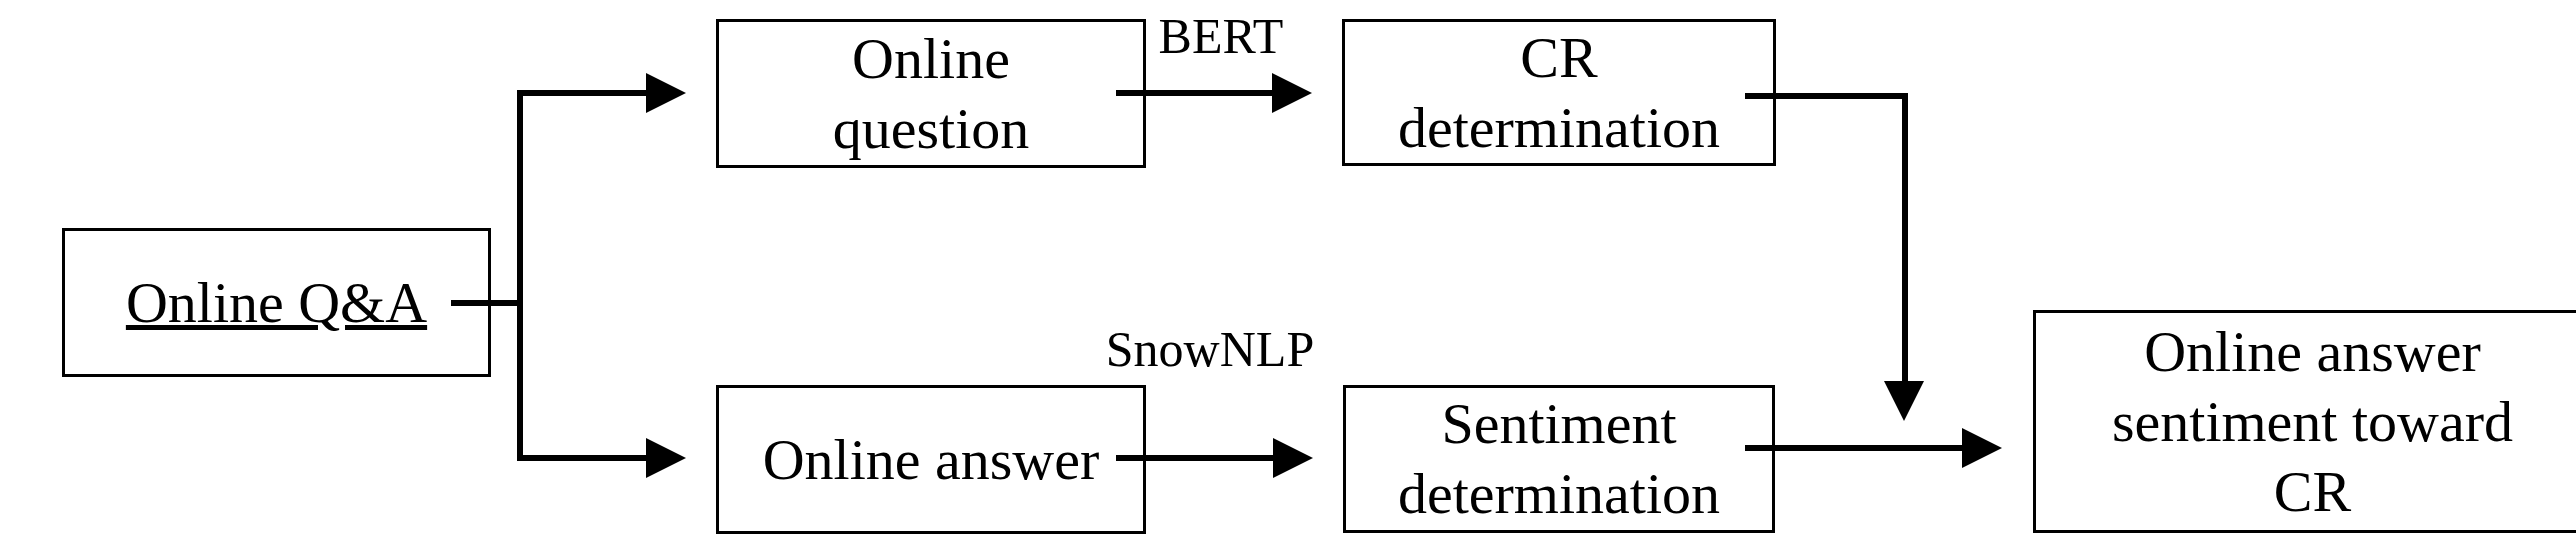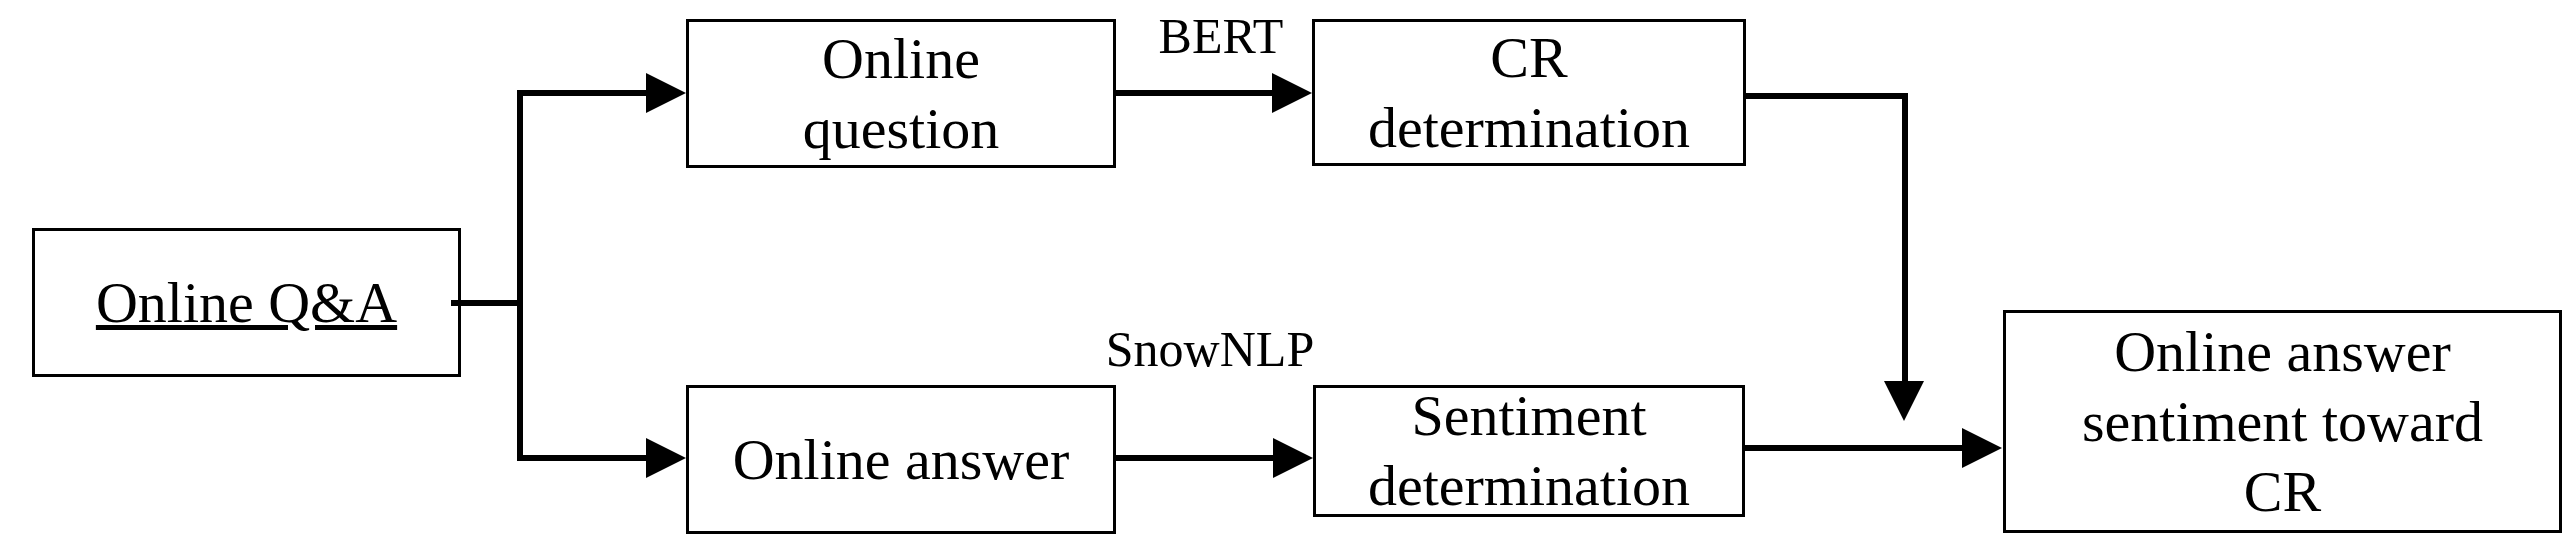"Online" .node { margin-left: none -> 30px }
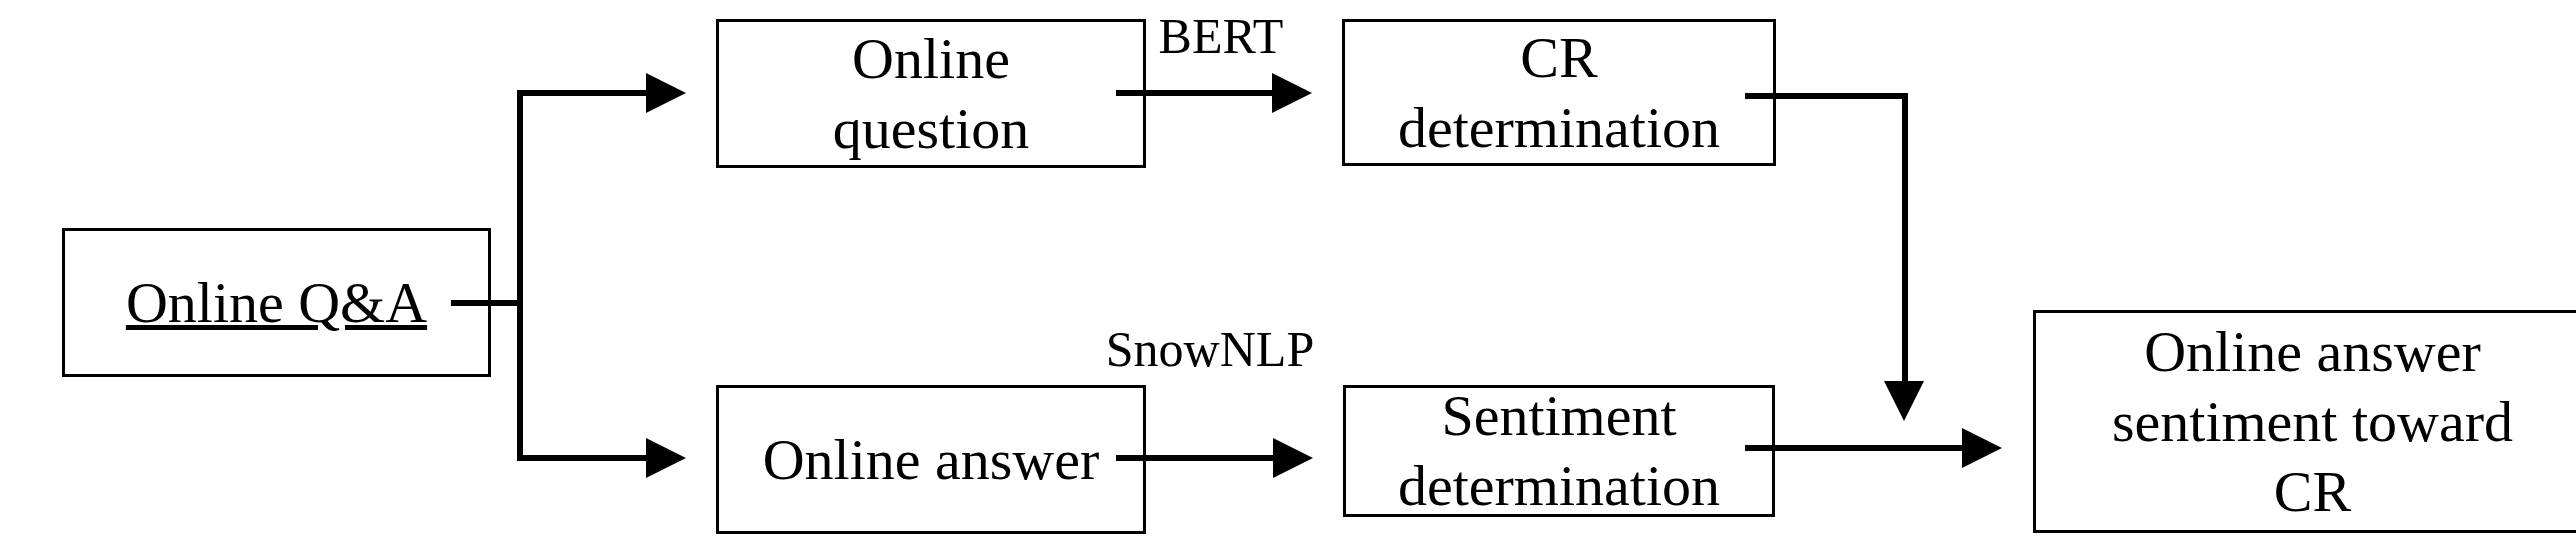"Sentiment" div.node { height: 132px -> 148px }
